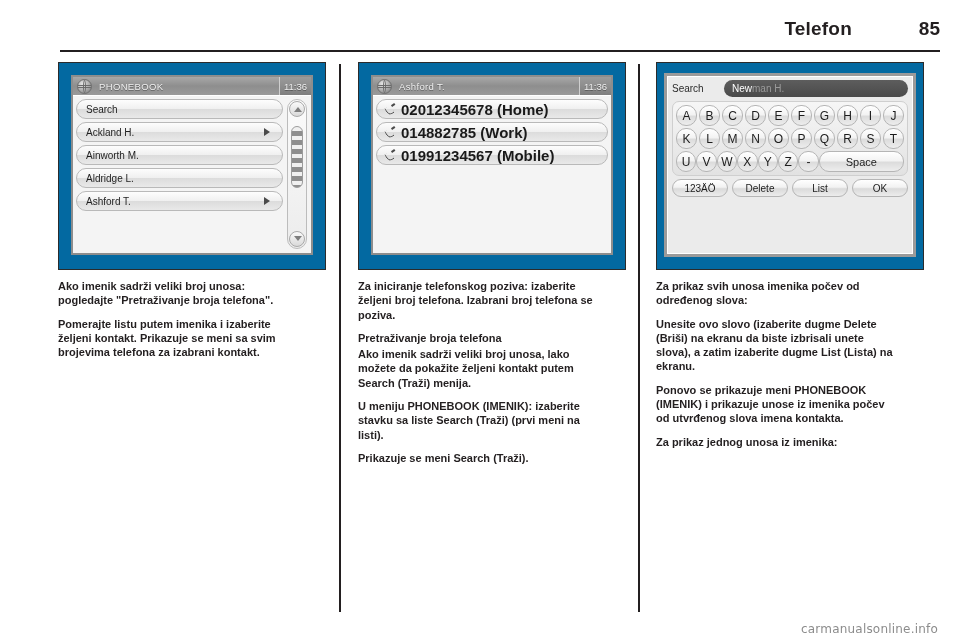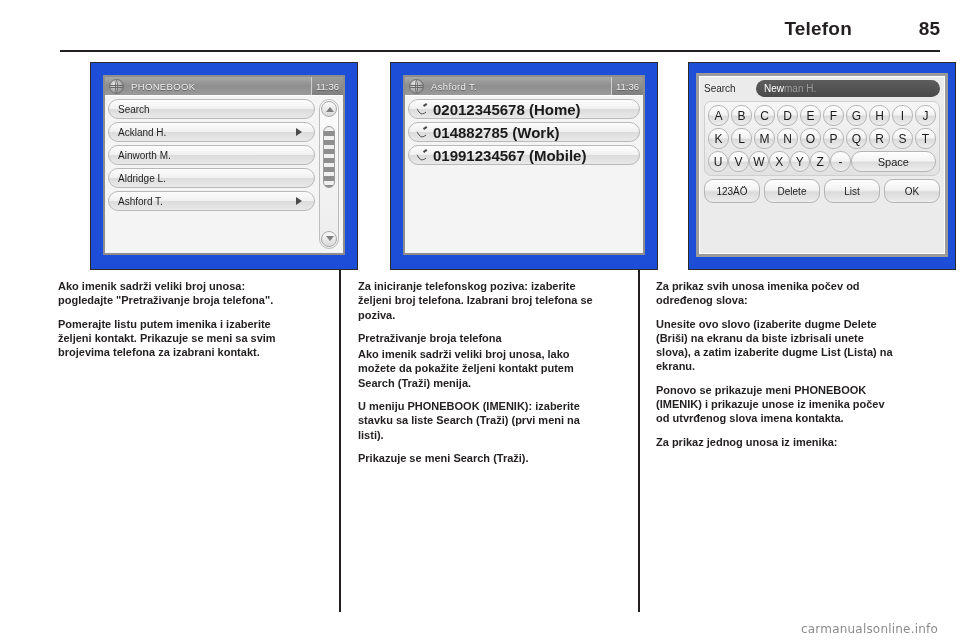"PHONEBOOK" .figure { background: #1d4ed8 -> #0369a1; margin-left: 32px -> none }
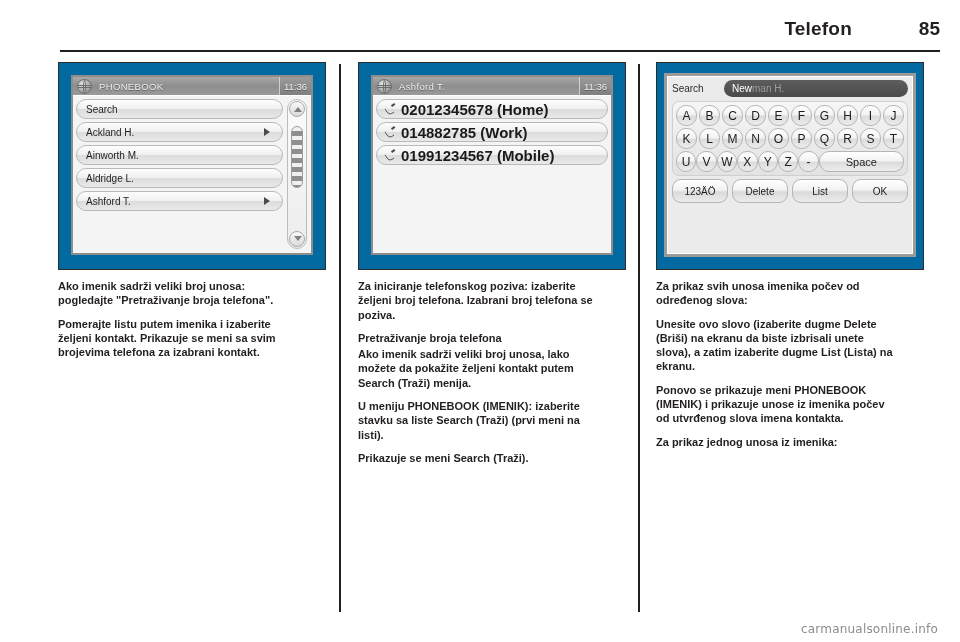"123ÄÖ" .fkey { height: 24px -> 18px }
